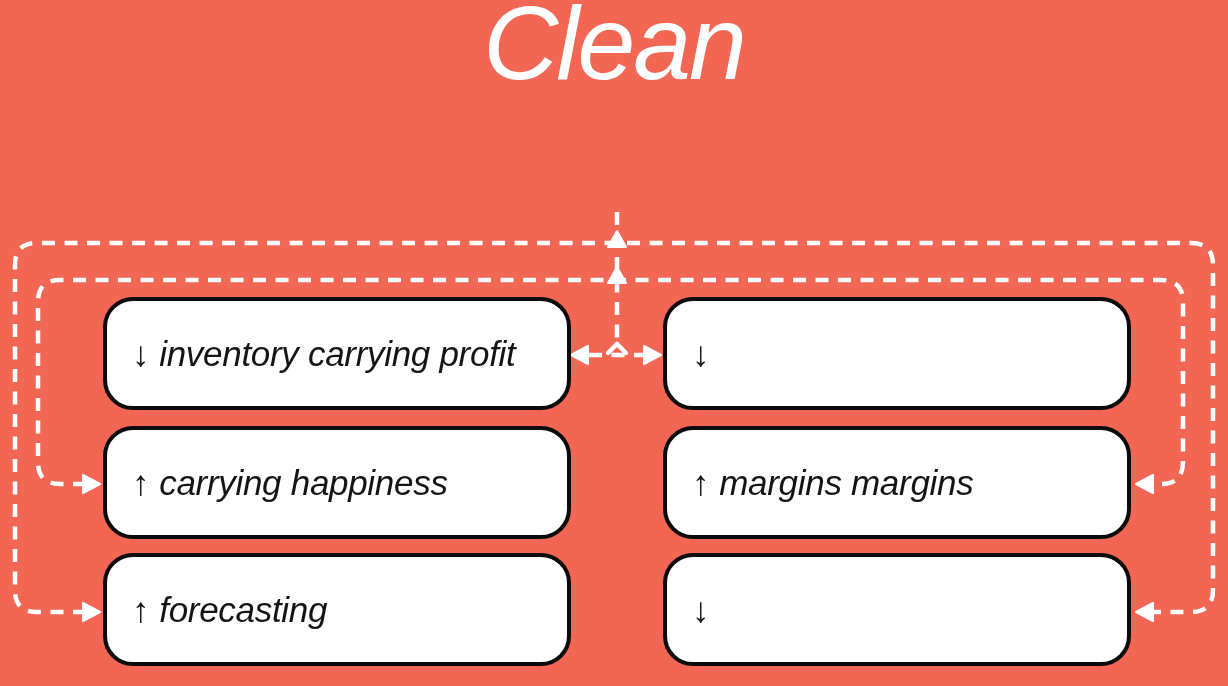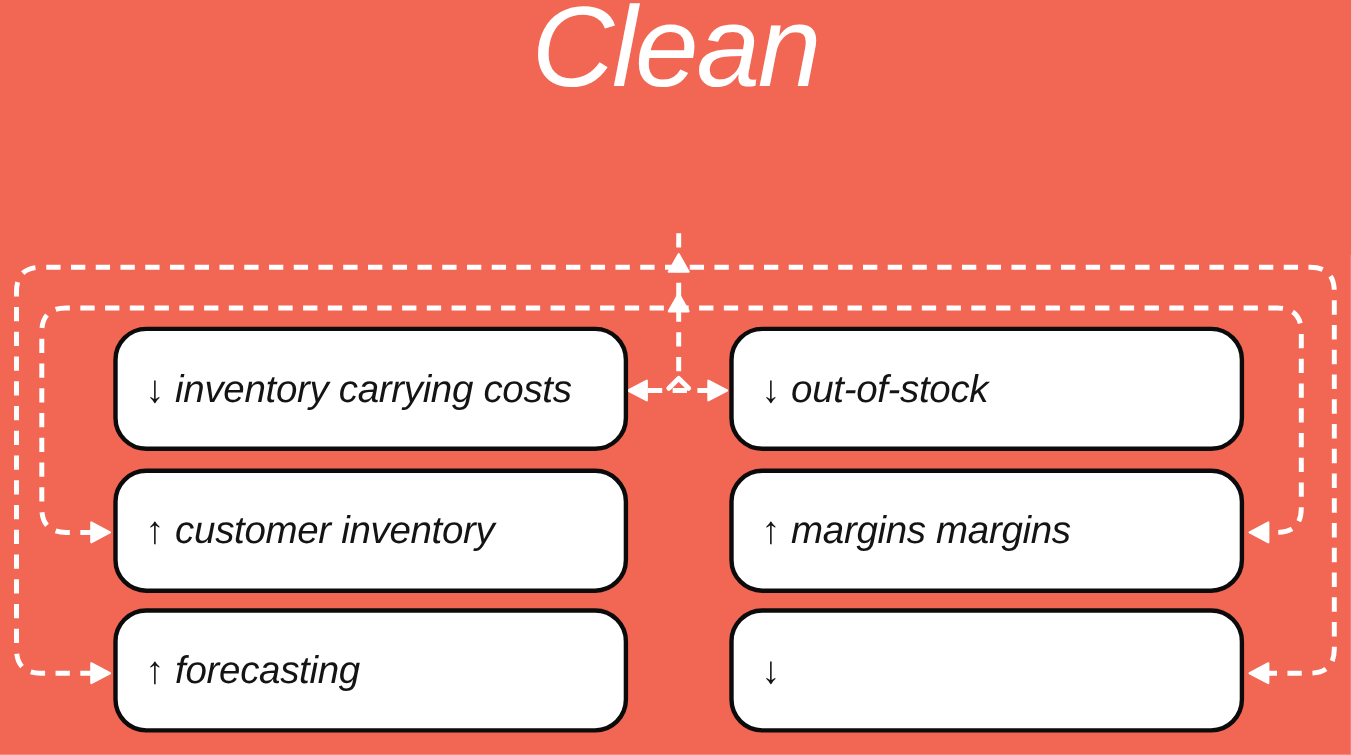"inventory carrying costs" span { text: costs -> profit }
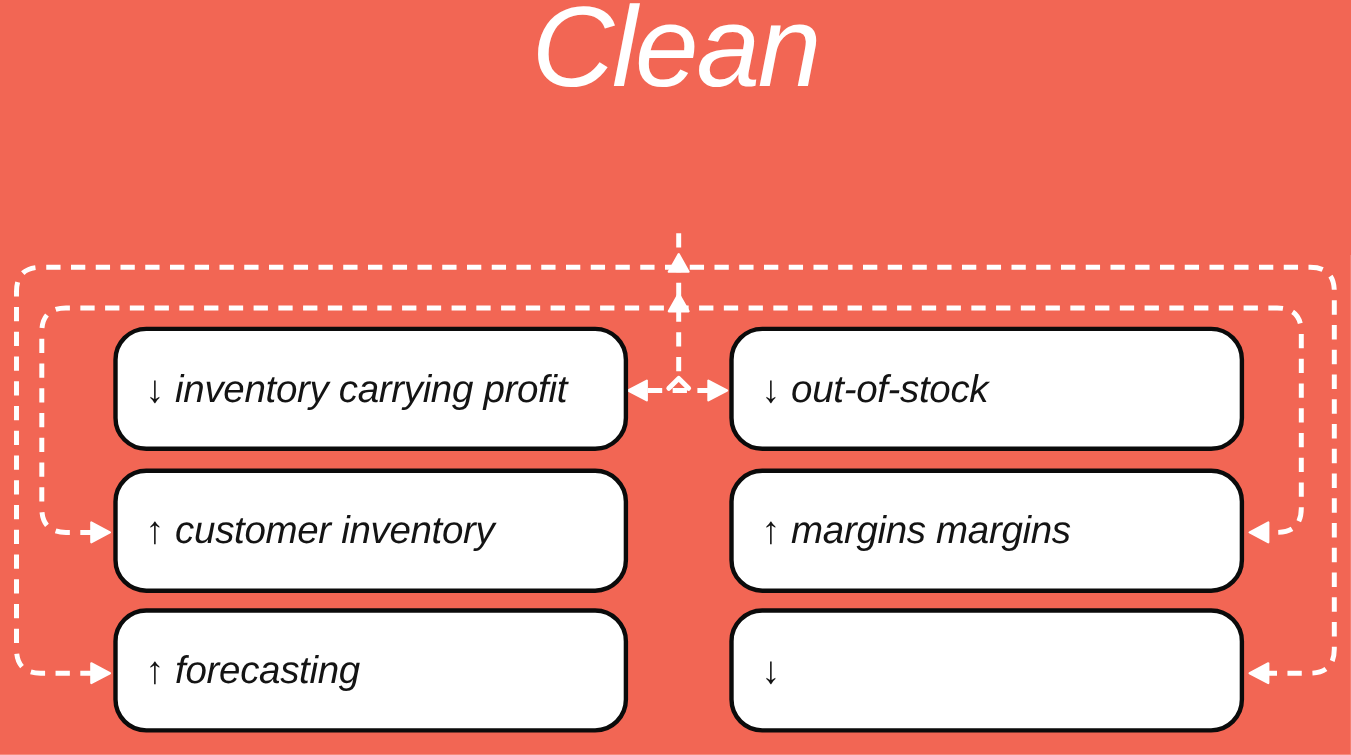"out-of-stock" span { html: <span>out-of-stock</span> -> none }
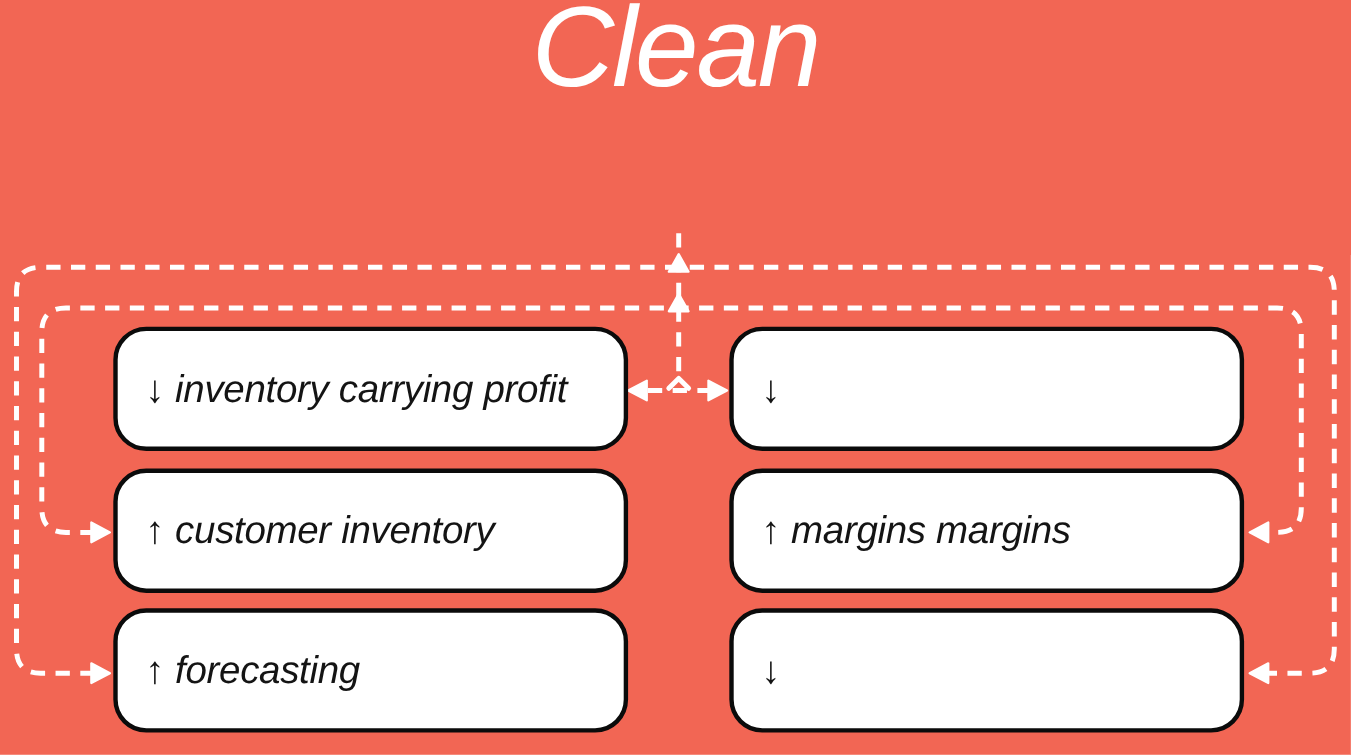"customer inventory" span { text: customer inventory -> carrying happiness }
